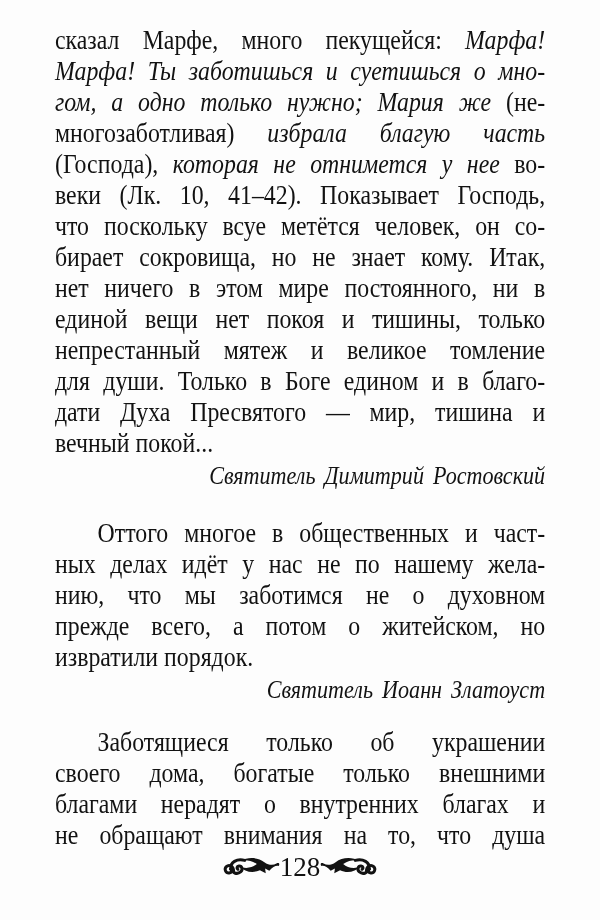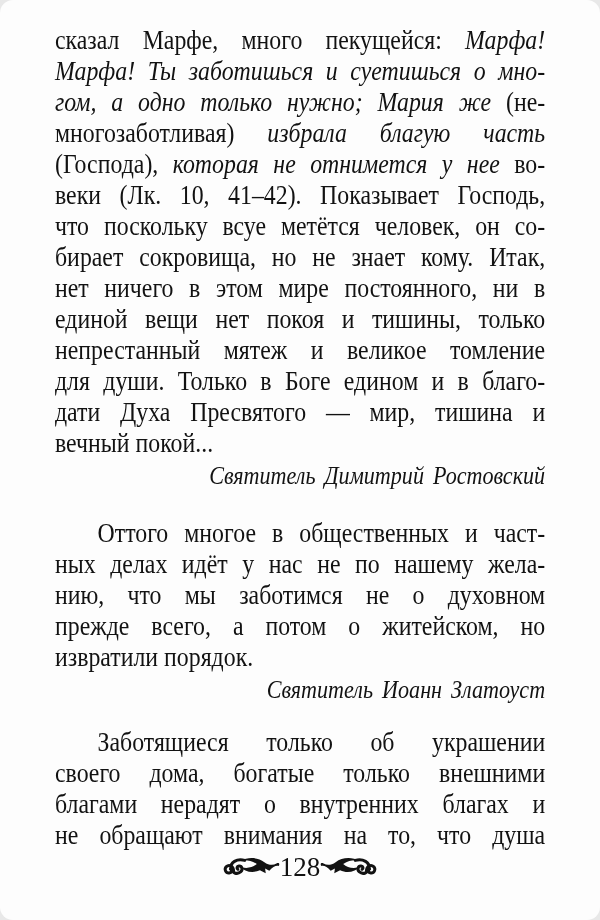"сказал Марфе, много пекущейся: Марфа!" .page { border-radius: 13px -> none }
